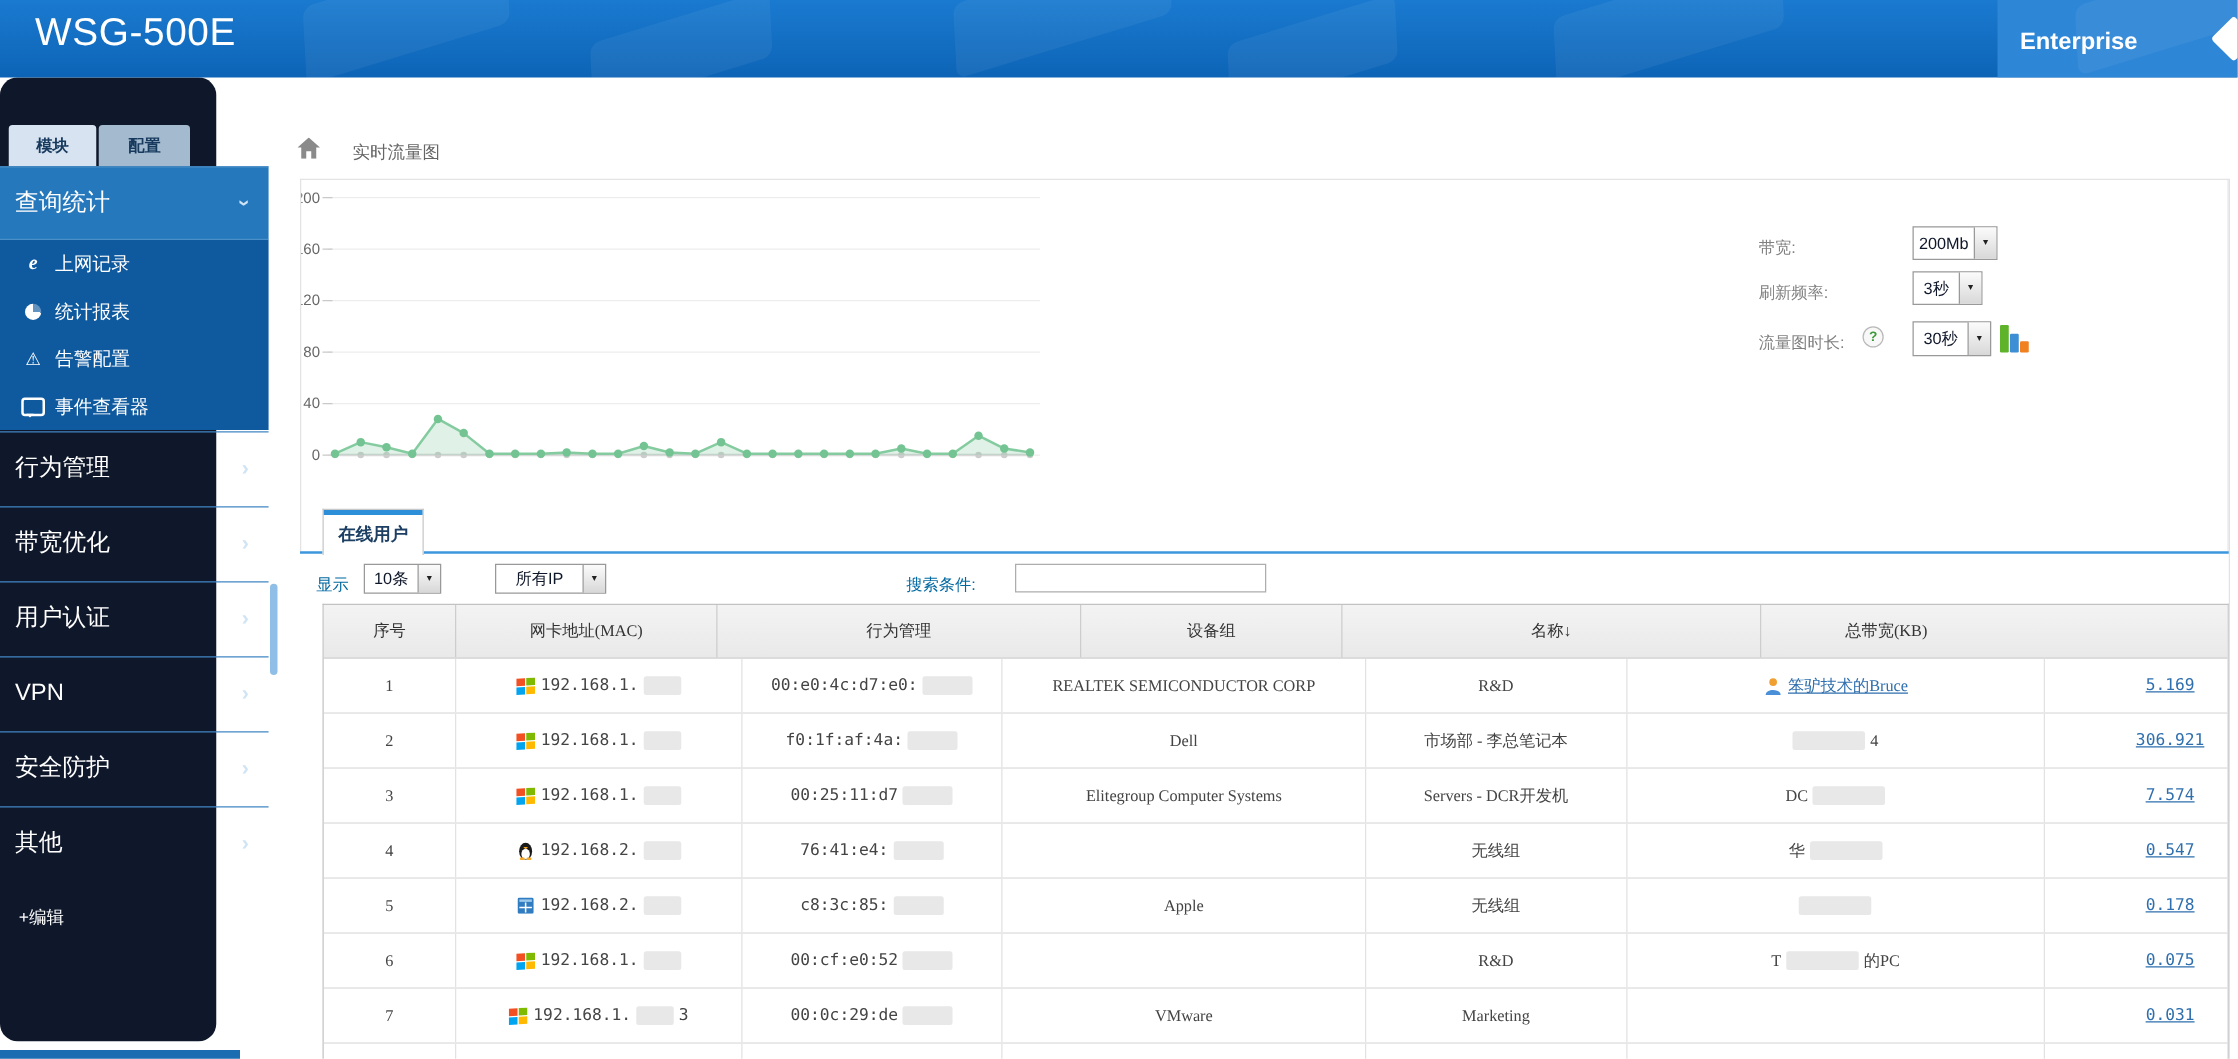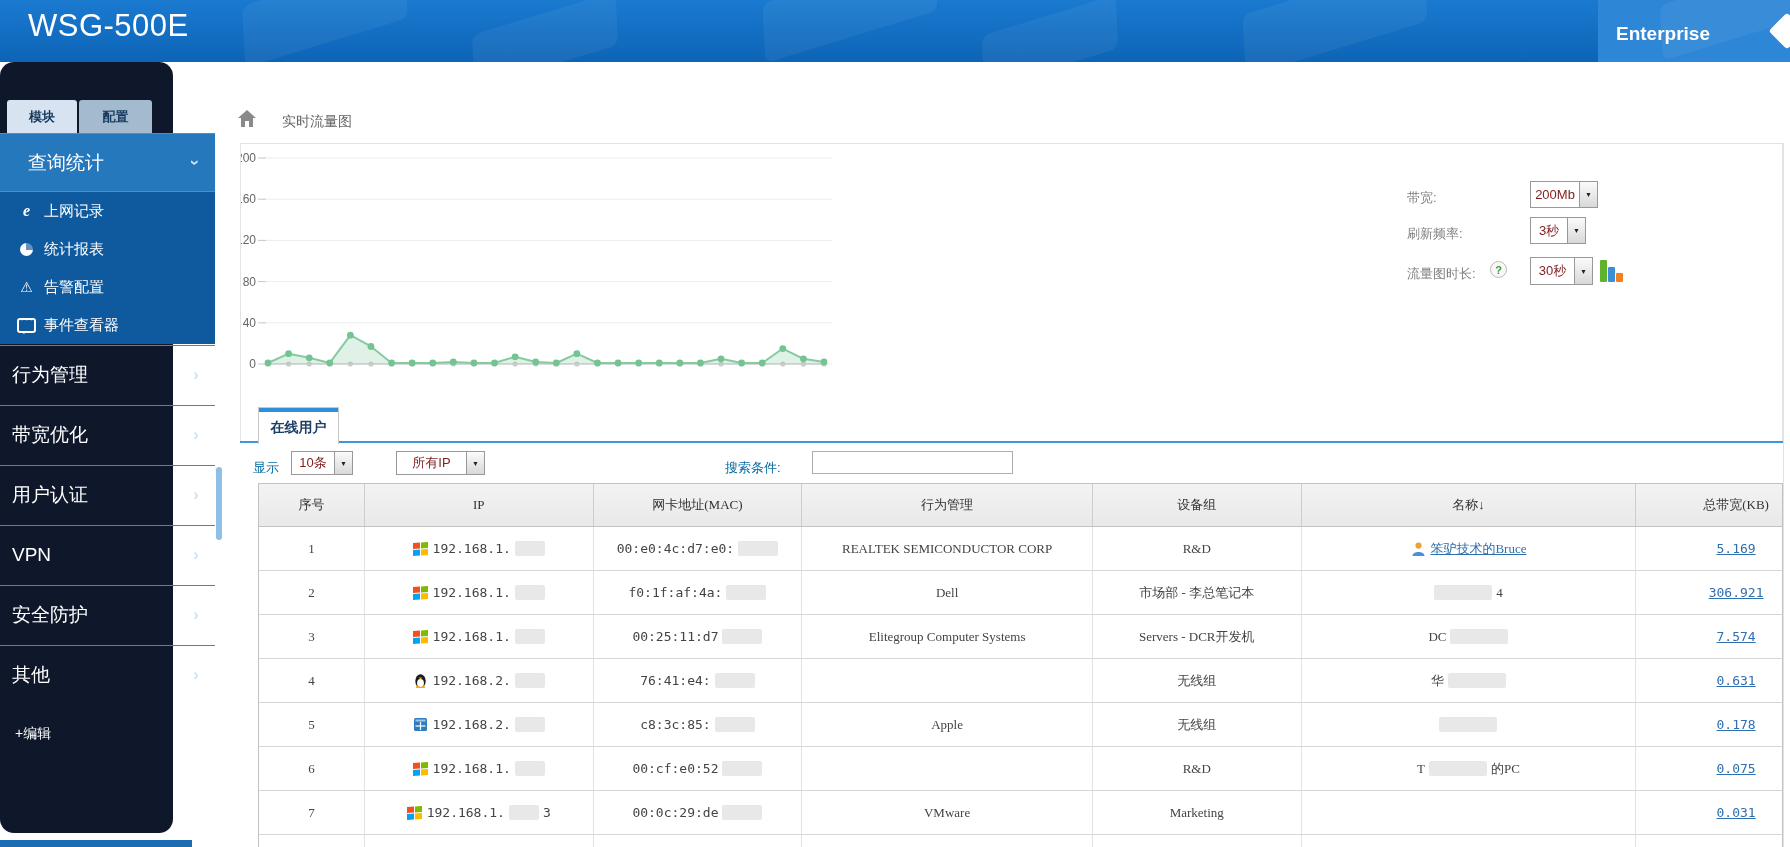"查询统计" .sec-open .lbl { padding-left: 28px -> 12px }
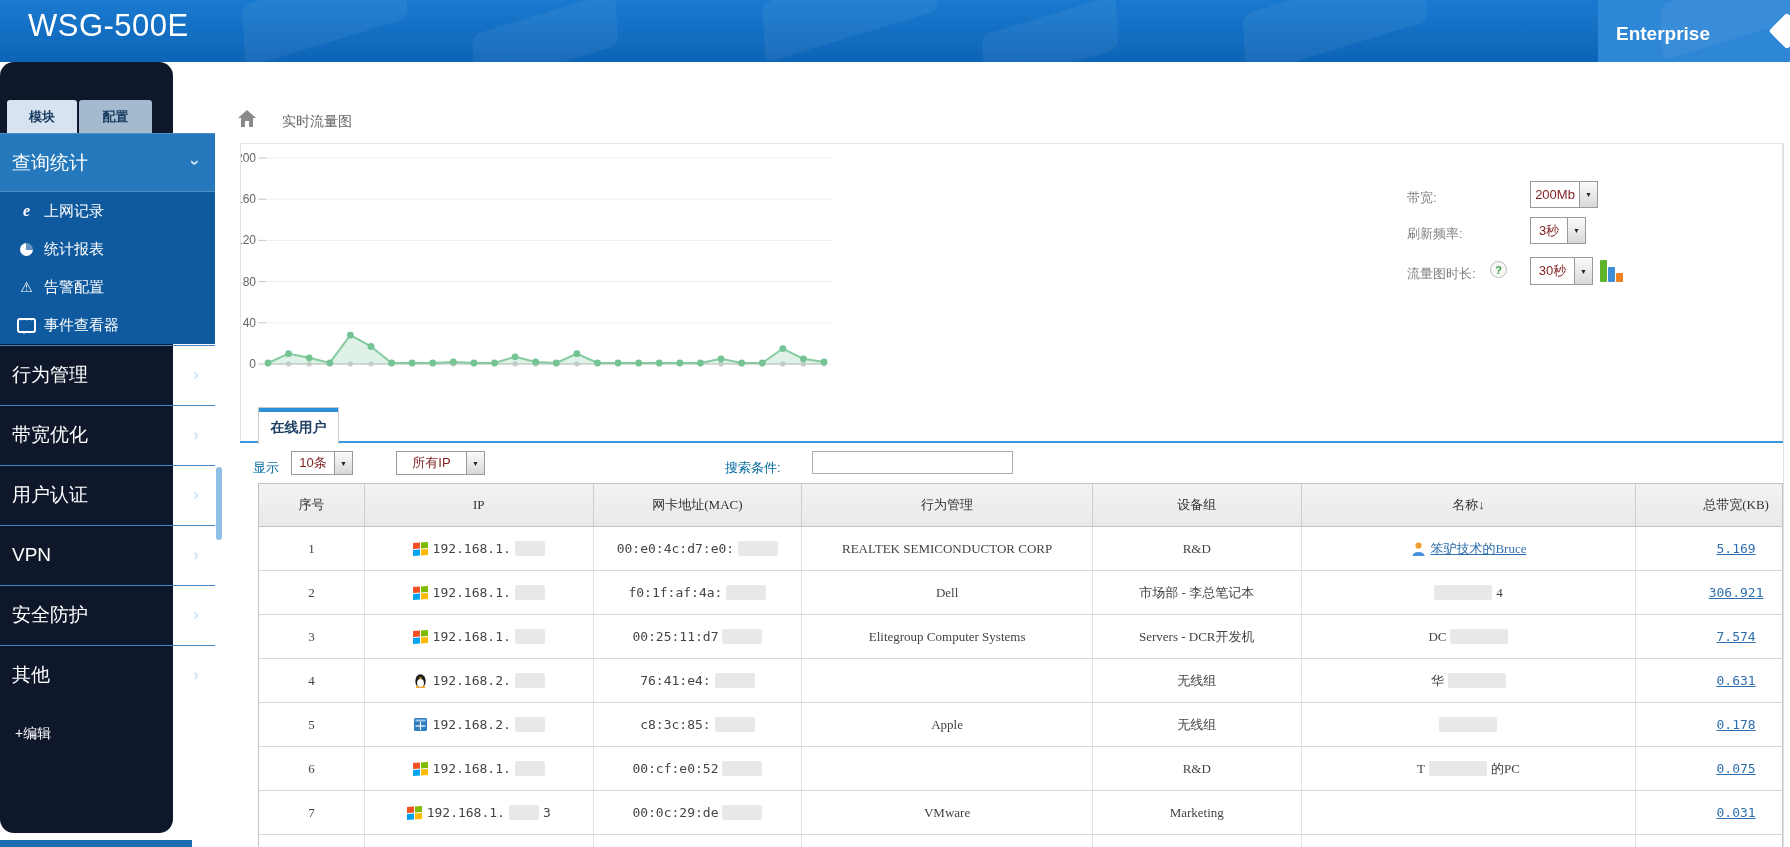"200Mb" .sel .txt { color: #7f1d1d -> #0f172a }
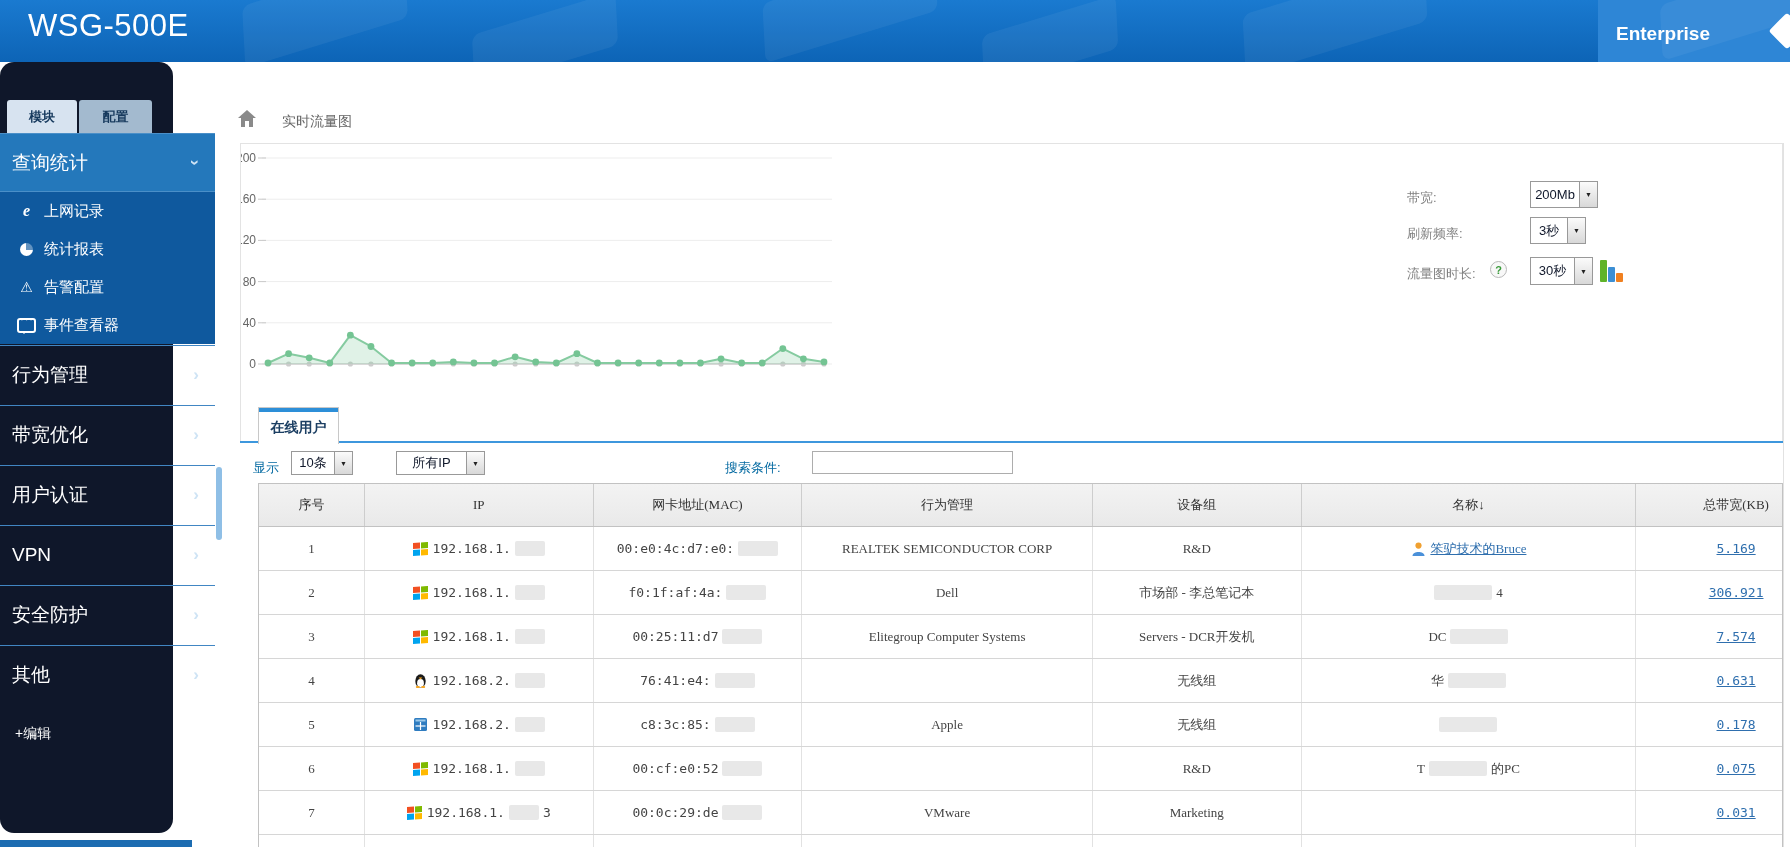"IP" div.th { html: <div> <span>IP</span> </div> -> none }
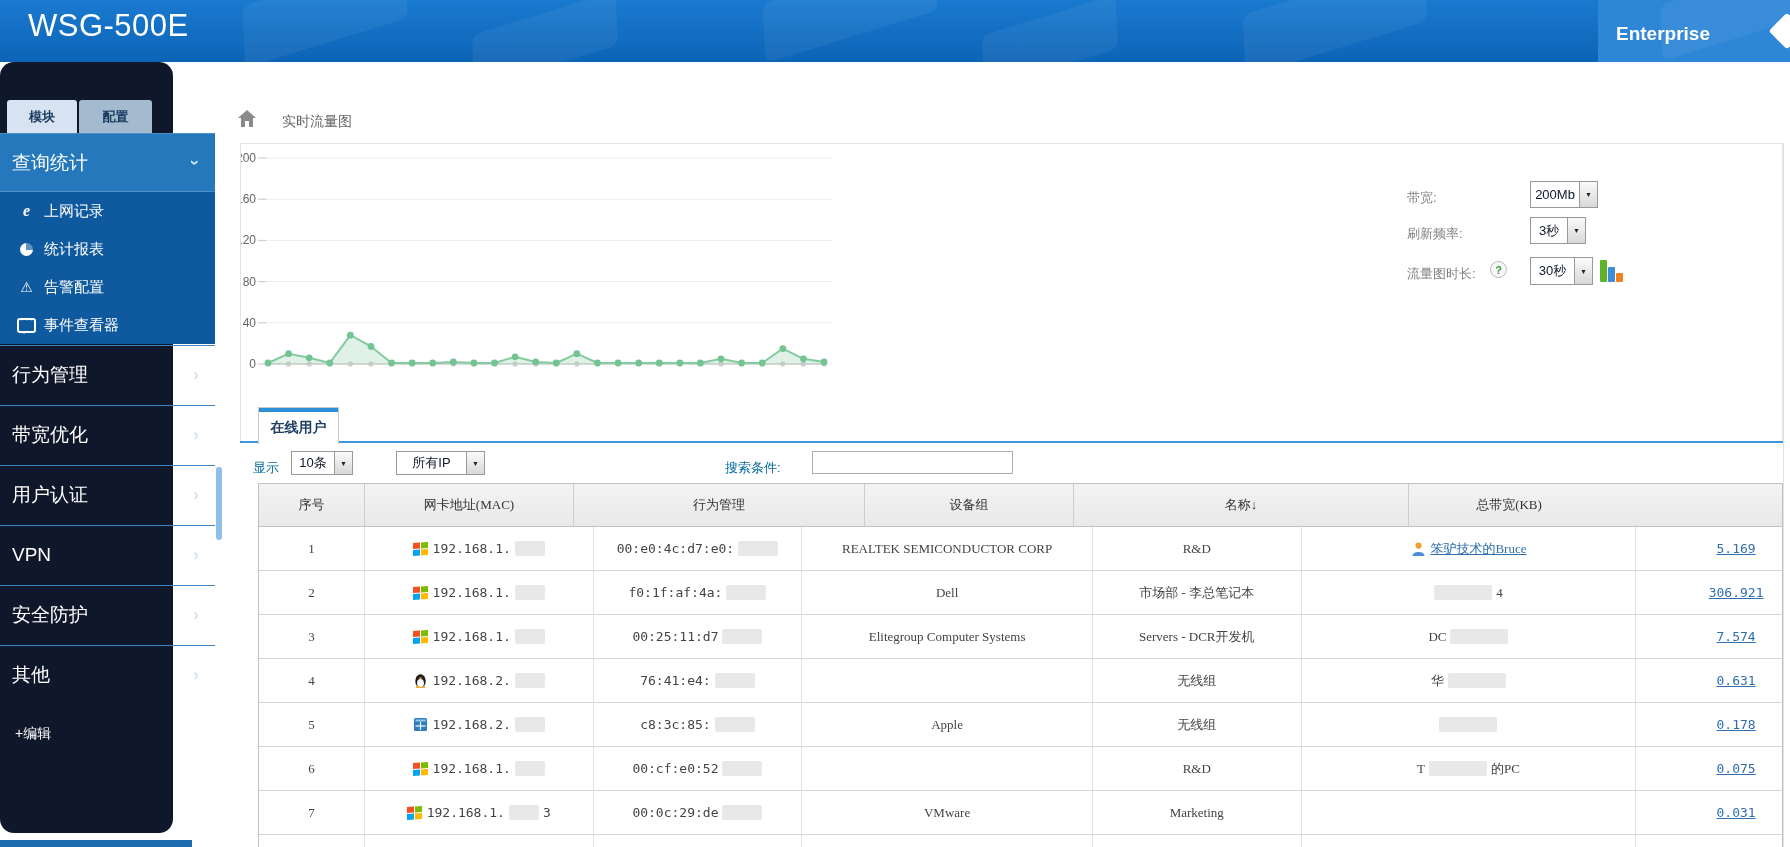"0.631" span.mono { text: 0.631 -> 0.547 }
